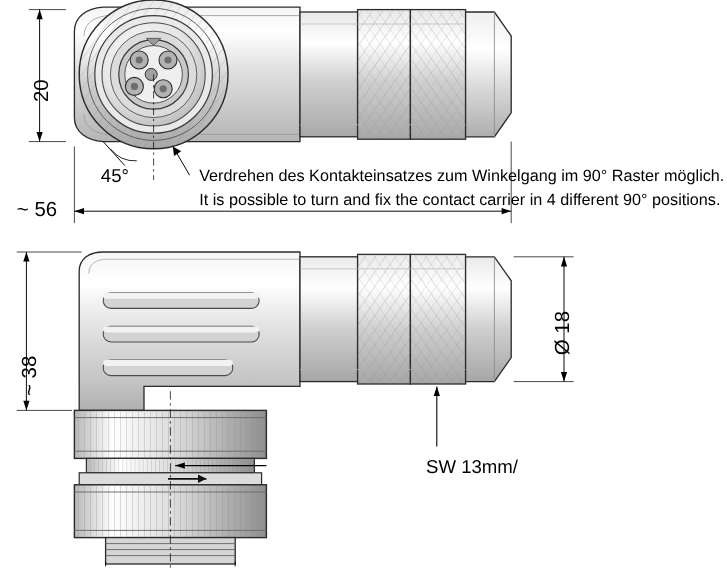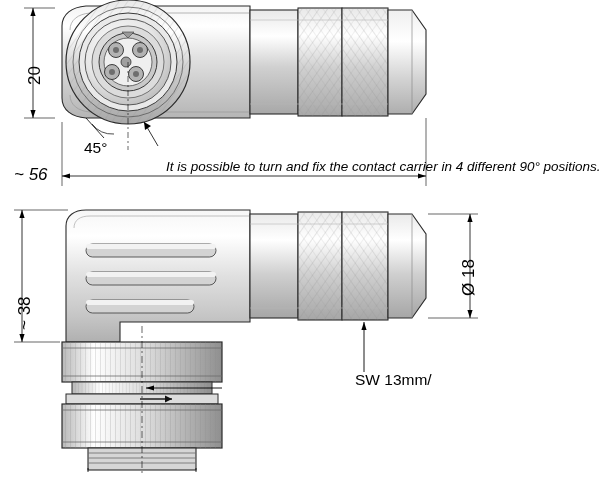"Verdrehen des Kontakteinsatzes zum" div.txt { html: none -> <div>Verdrehen des Kontakteinsatzes zum Winkelgang im 90° Raster möglich.</div> }
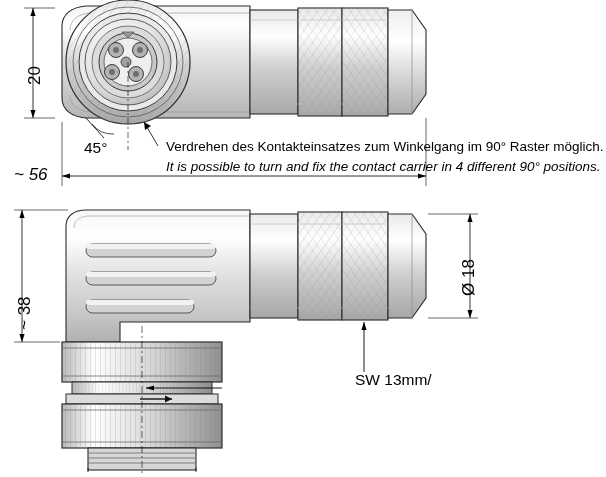"~ 56" div.txt { font-style: italic -> none }
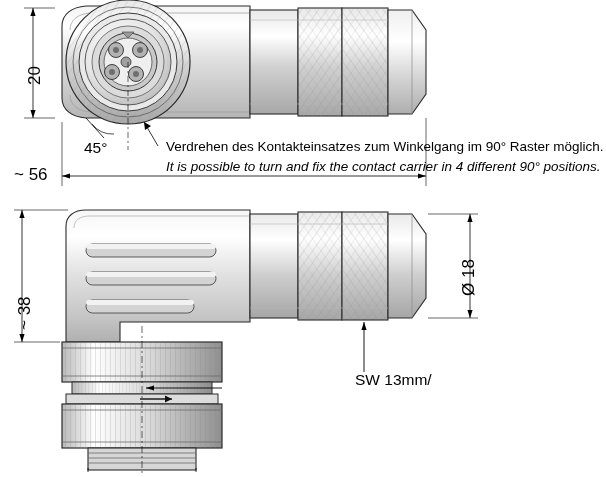"It is possible to turn" .ital { font-style: italic -> none }
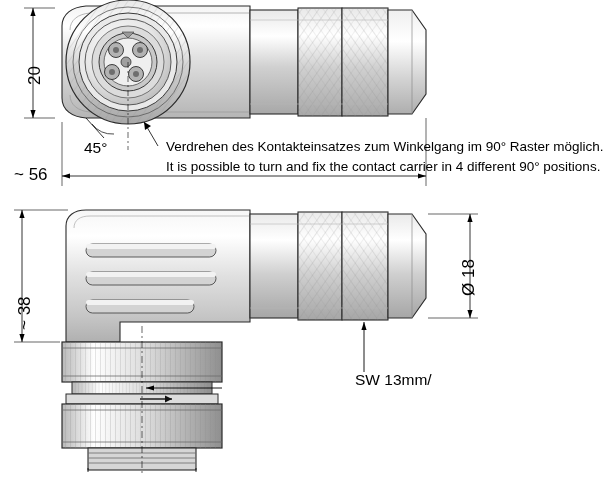"SW 13mm/" div.txt { top: 370px -> 380px }
